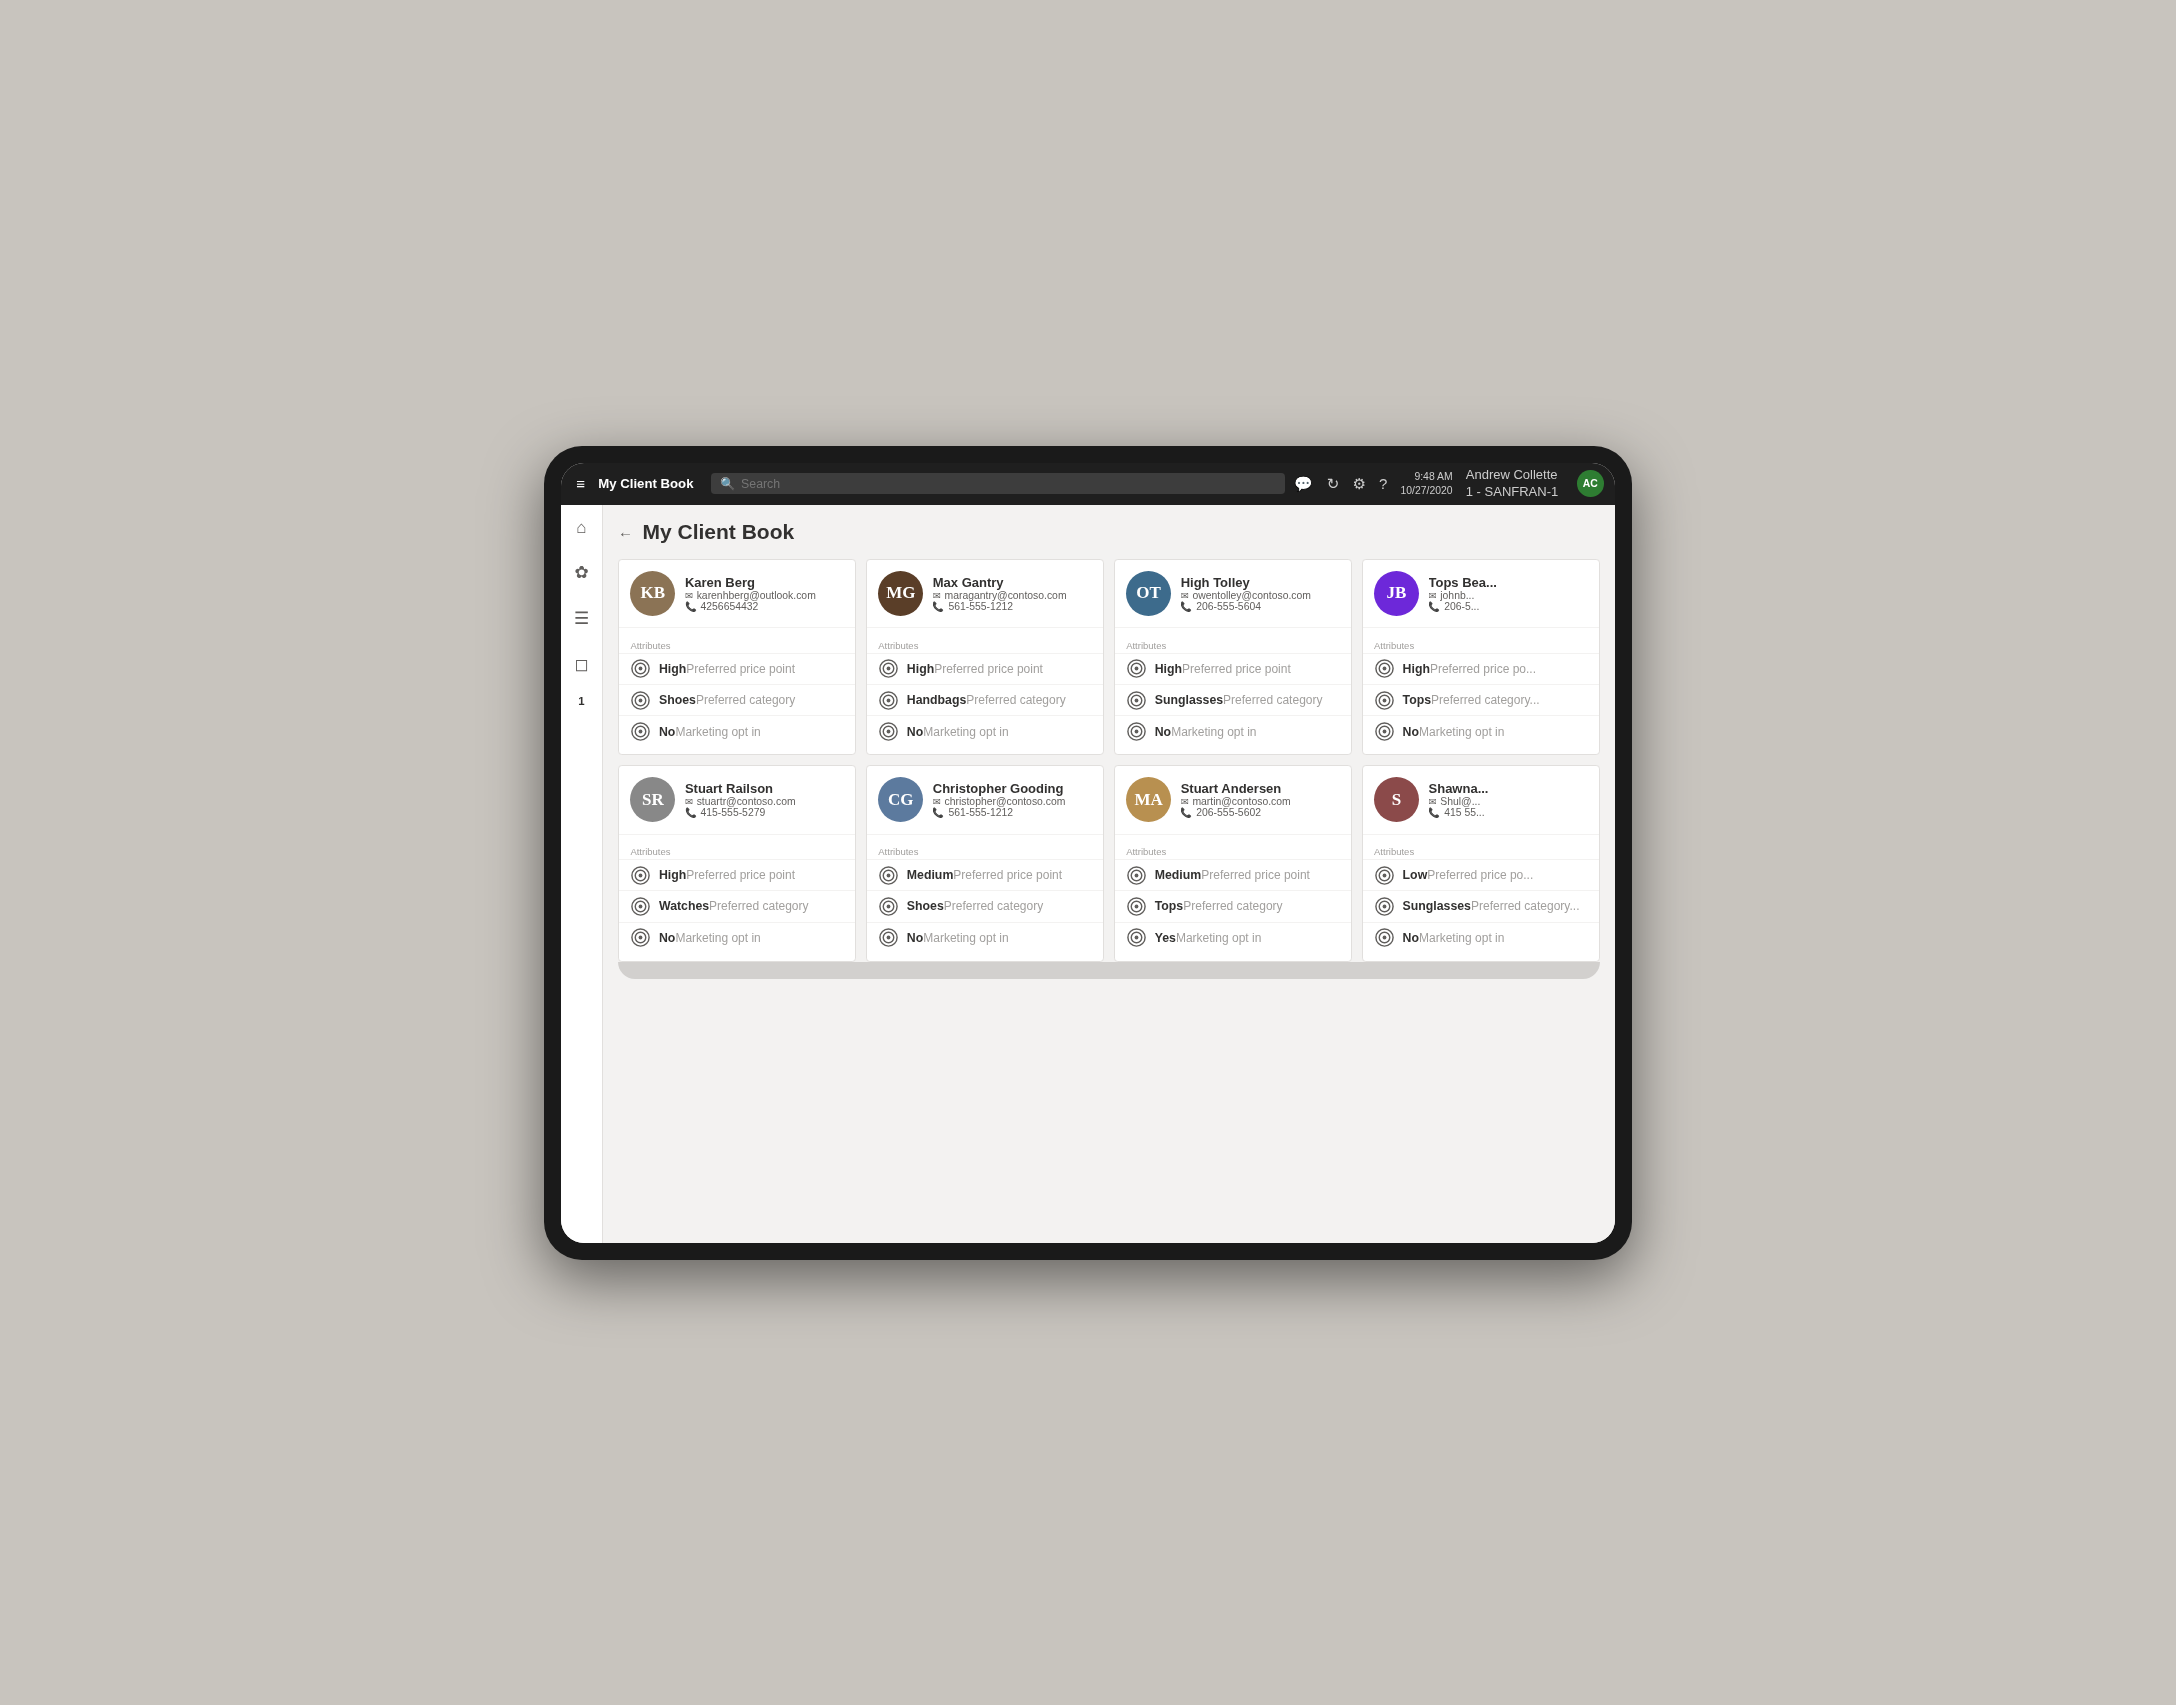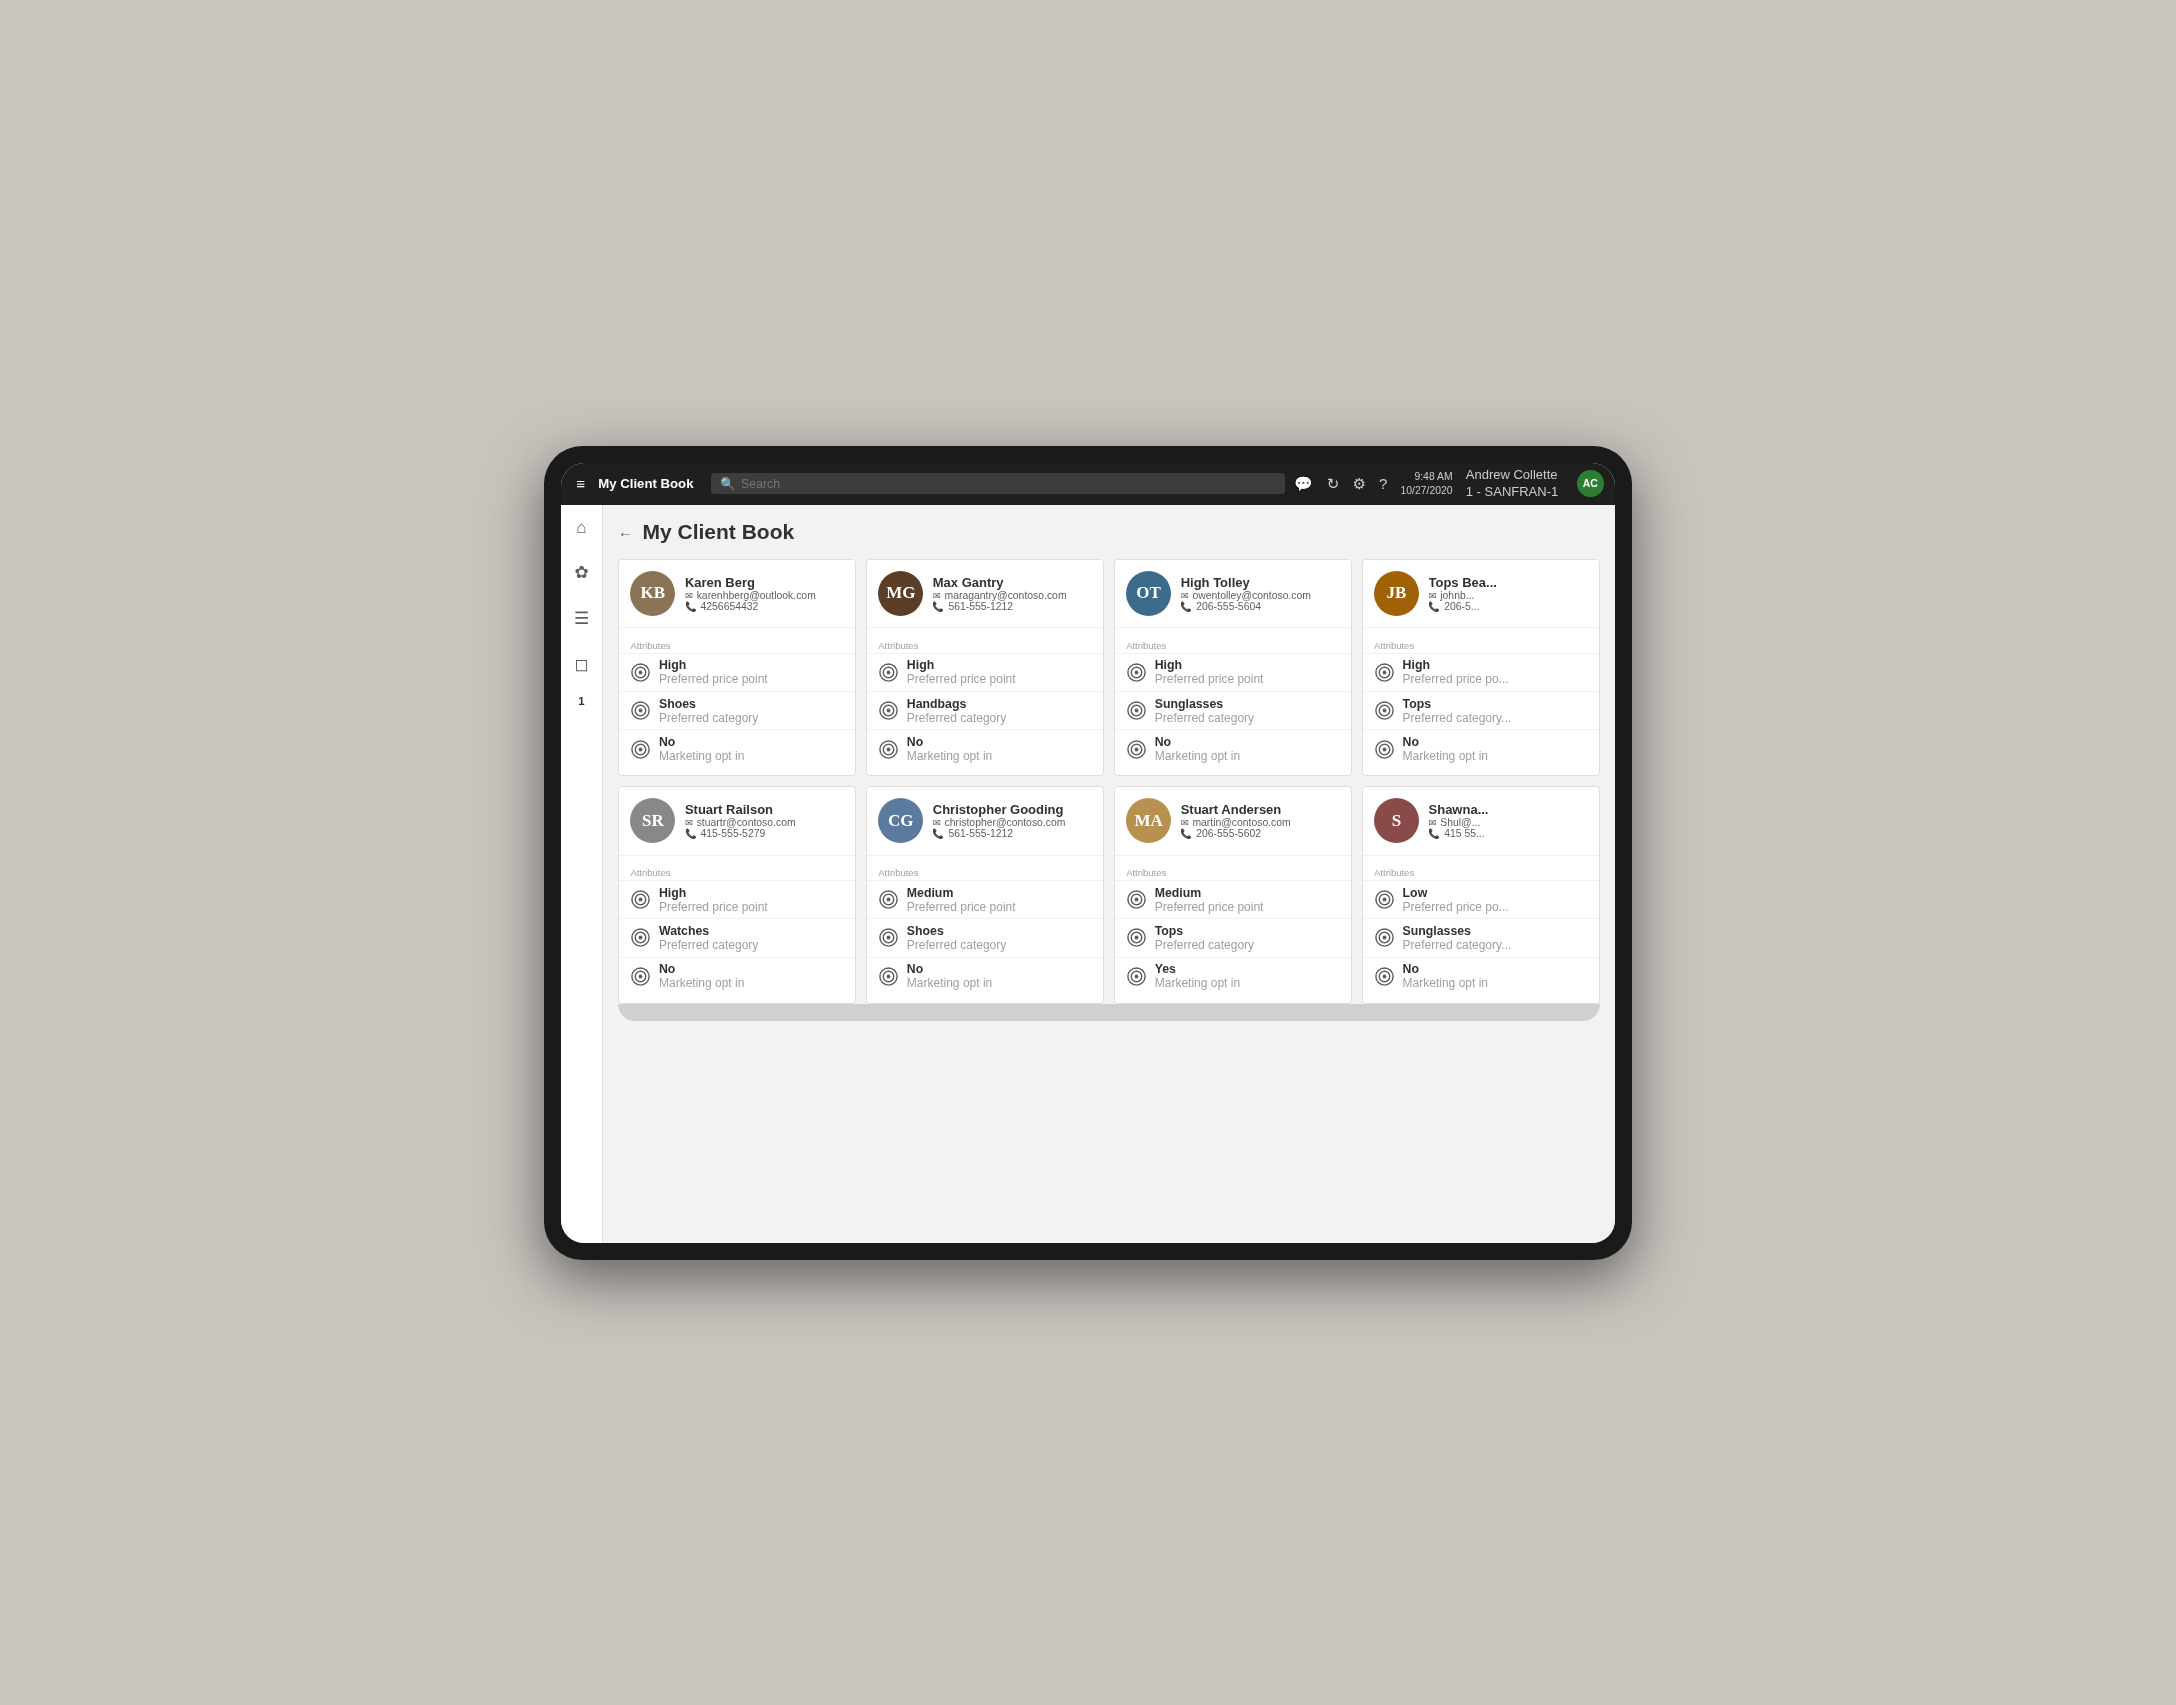"JB" div.card-avatar { background: #a16207 -> #6d28d9 }
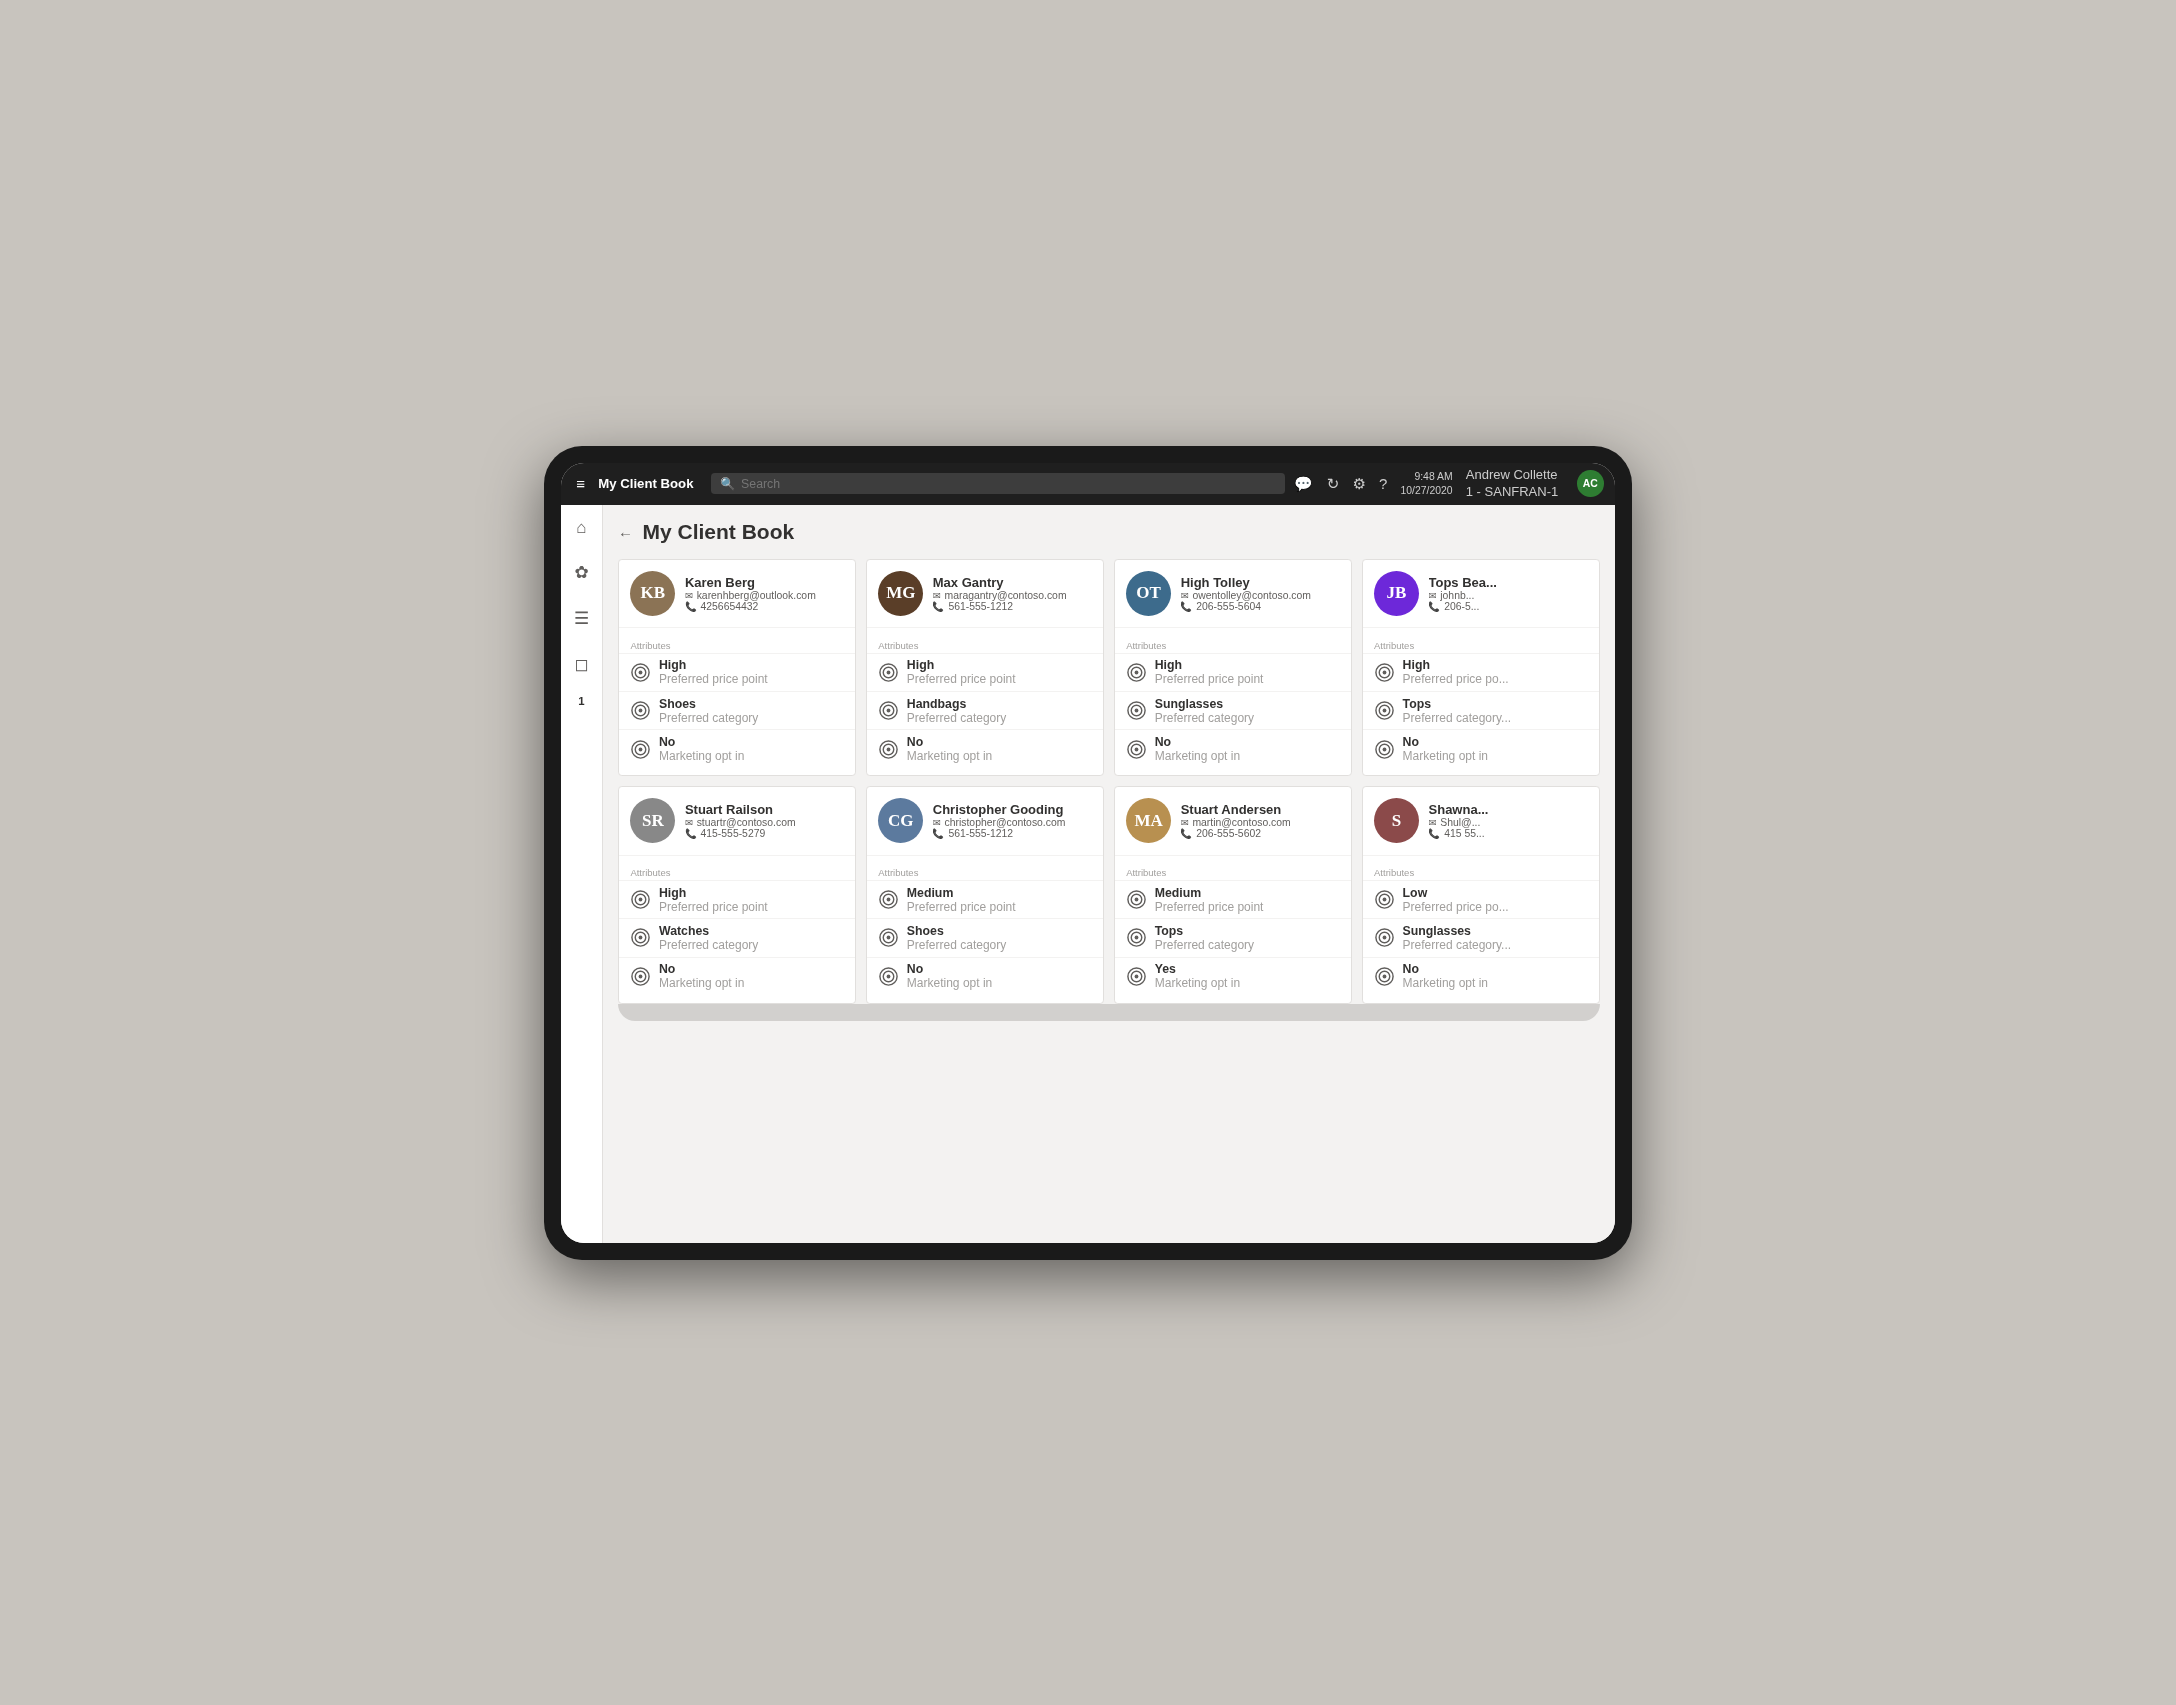"High" .attr-text { flex-direction: column -> row }
